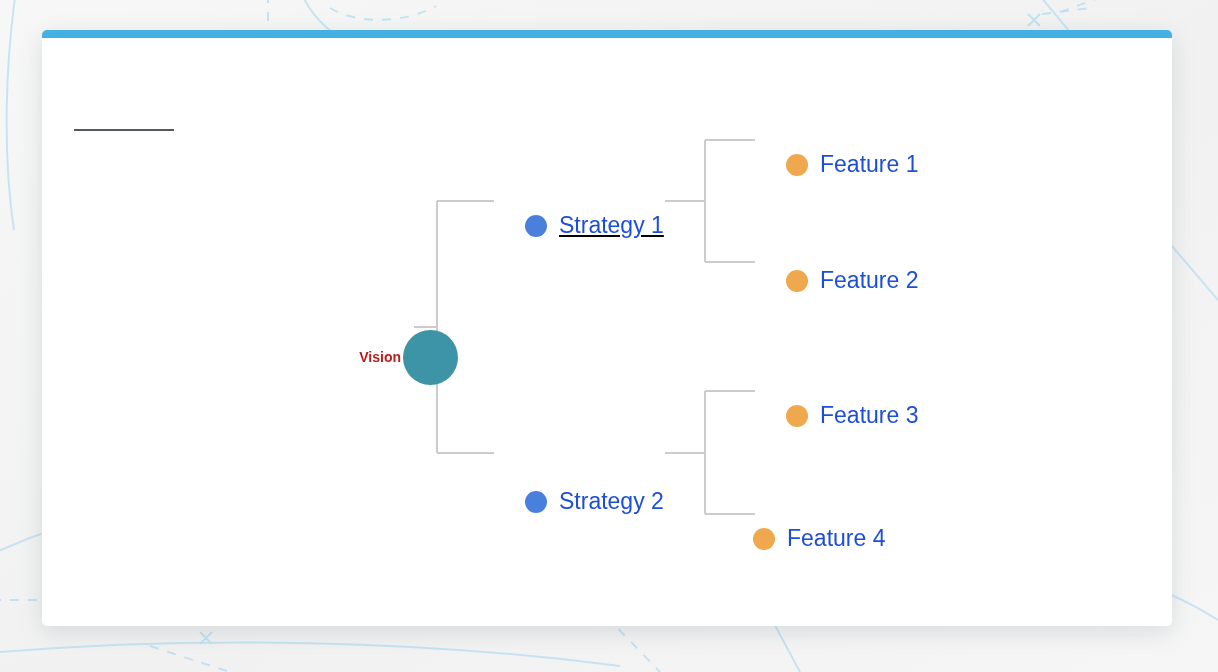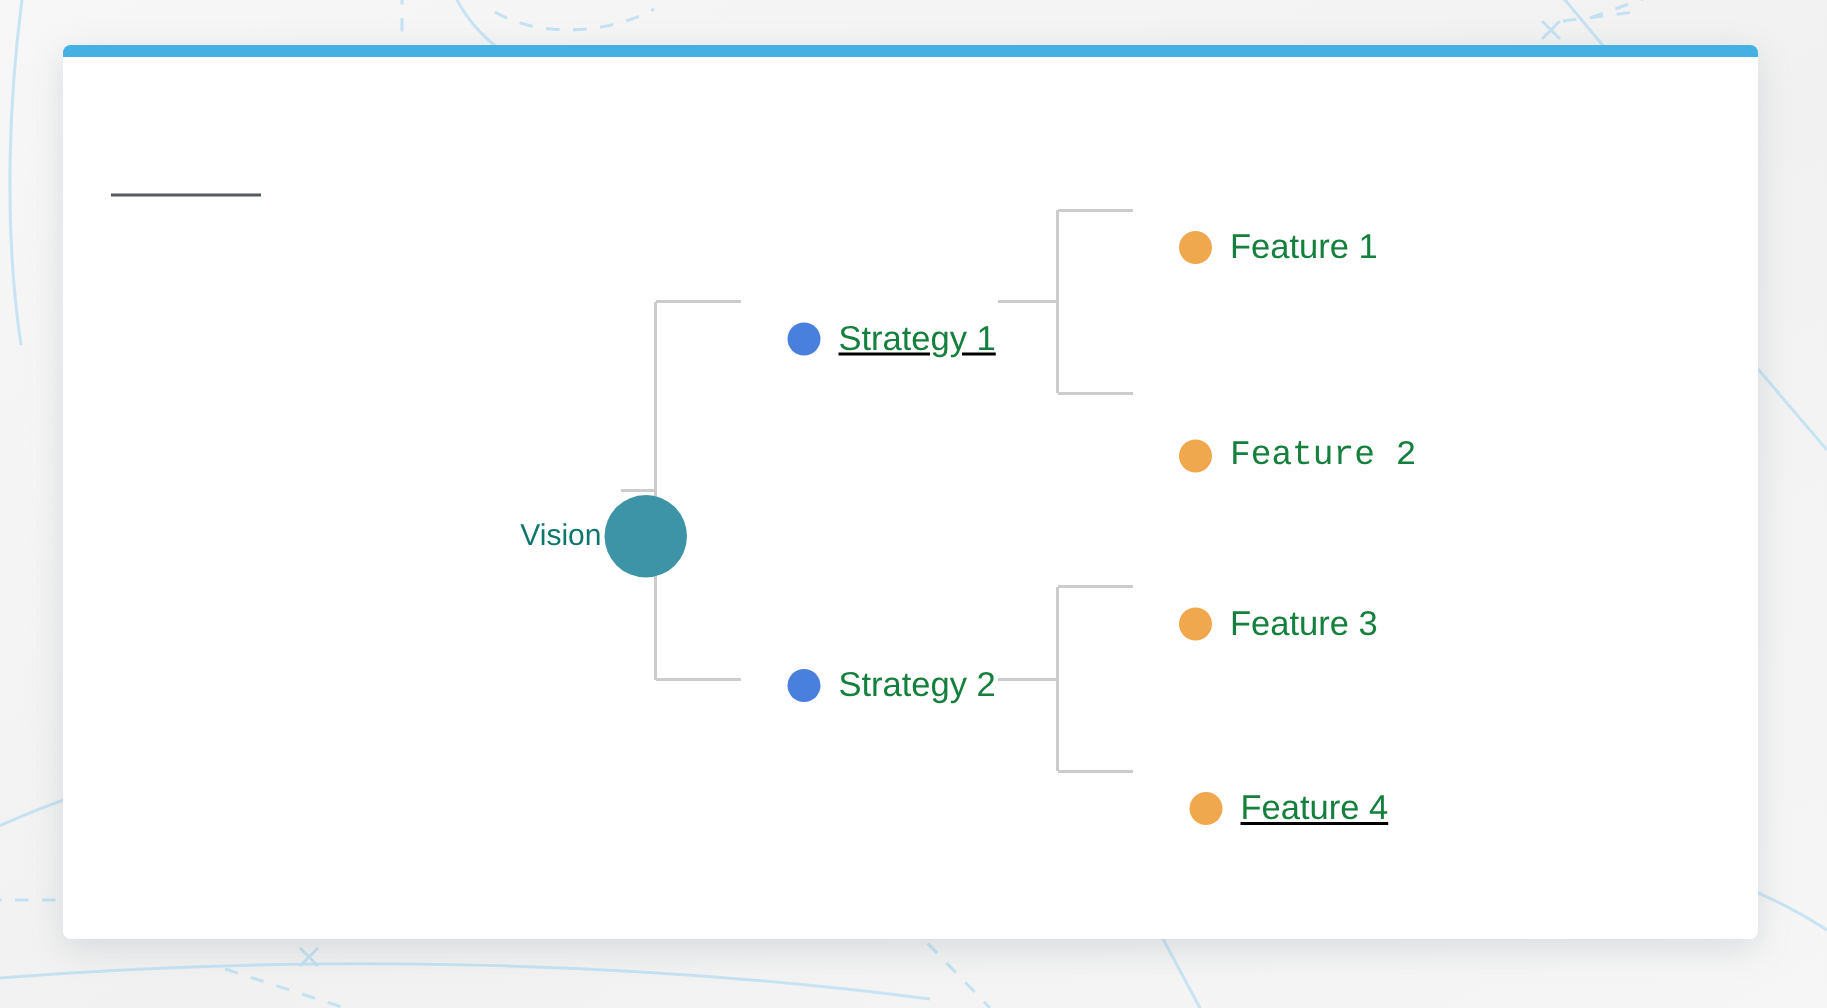"Feature 1" .node-label { color: #15803d -> #1d4ed8 }
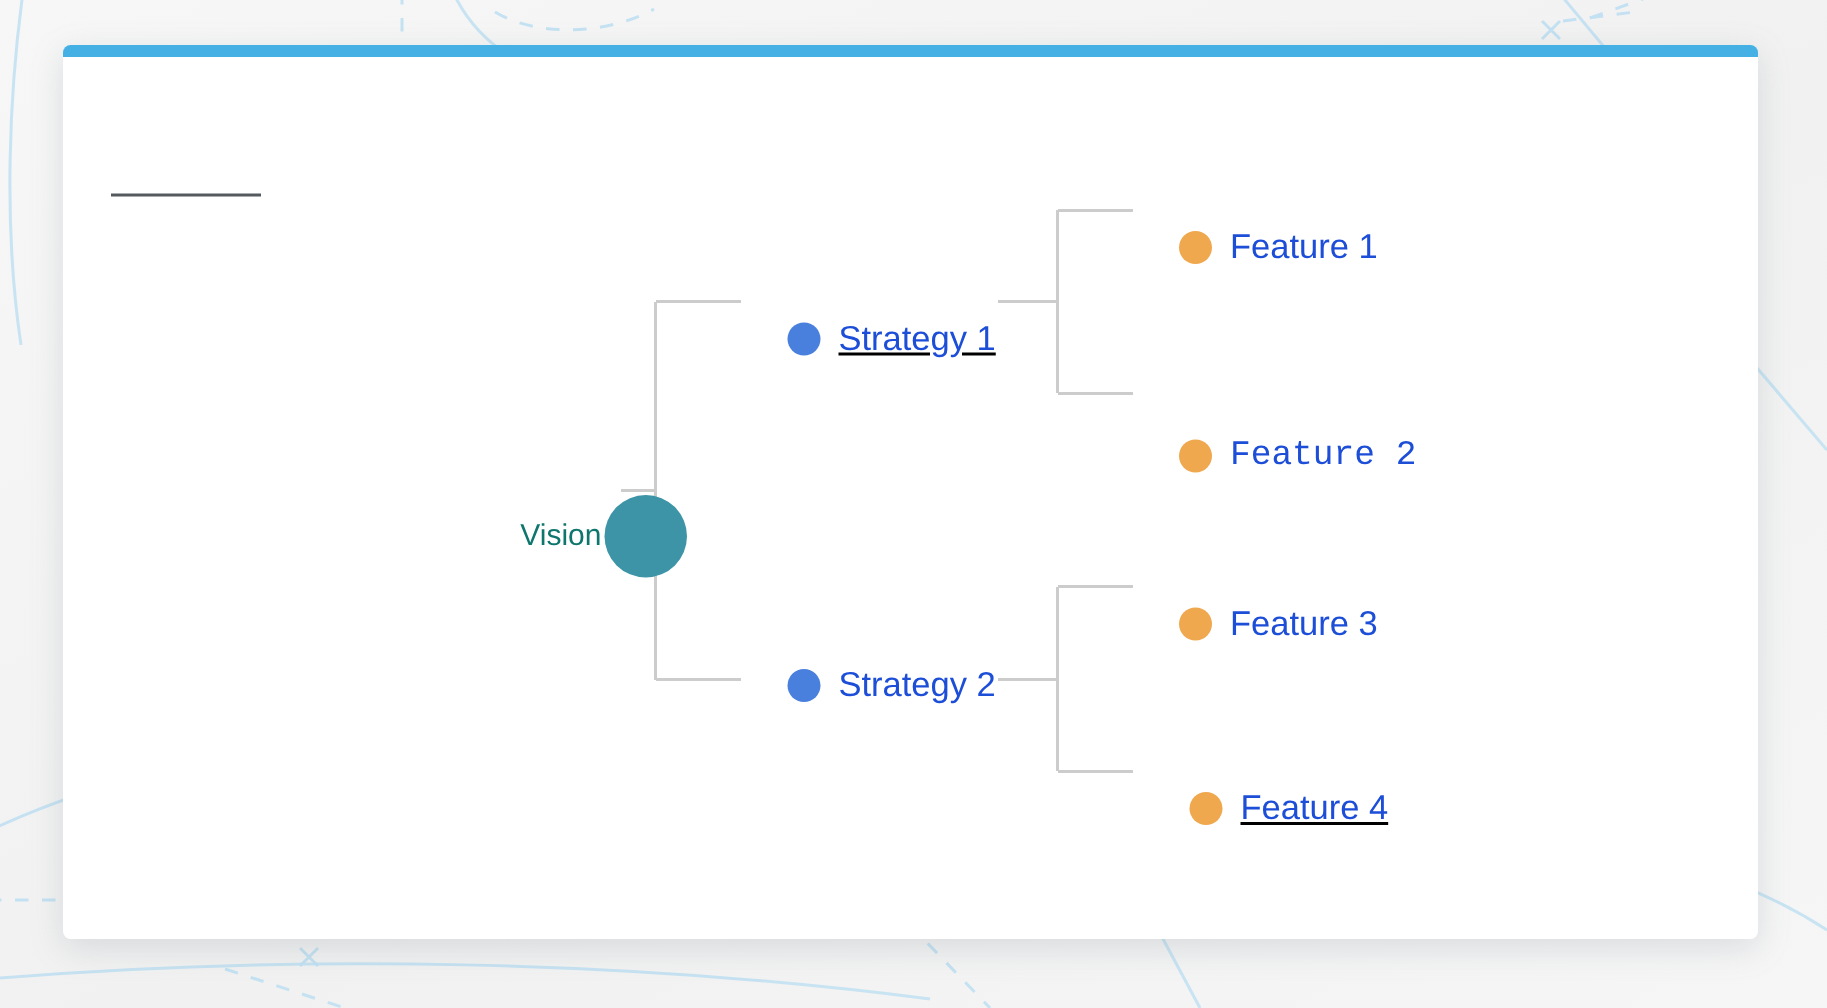"Feature 2" #node-feature-2 { font-family: Liberation Mono, monospace -> none; top: 262px -> 239px }
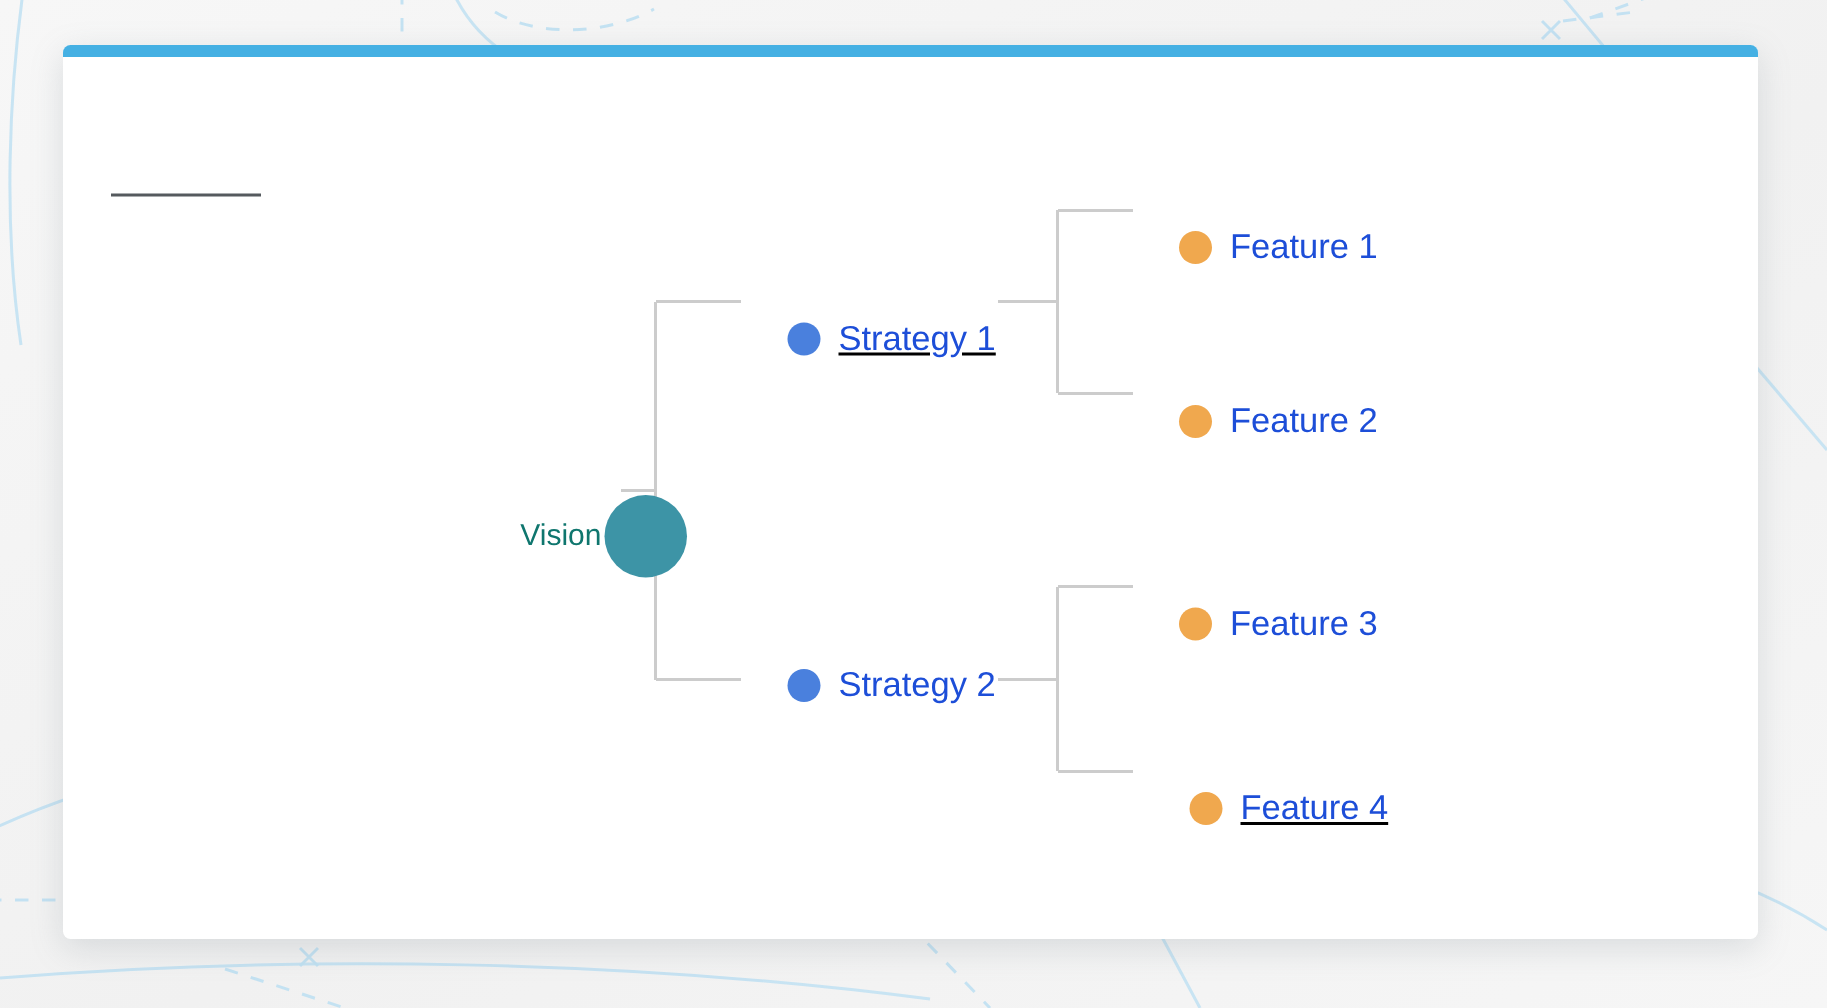"Vision" #node-vision .node-label { color: #0f766e -> #b91c1c; font-size: 20px -> 14px; font-weight: normal -> bold }
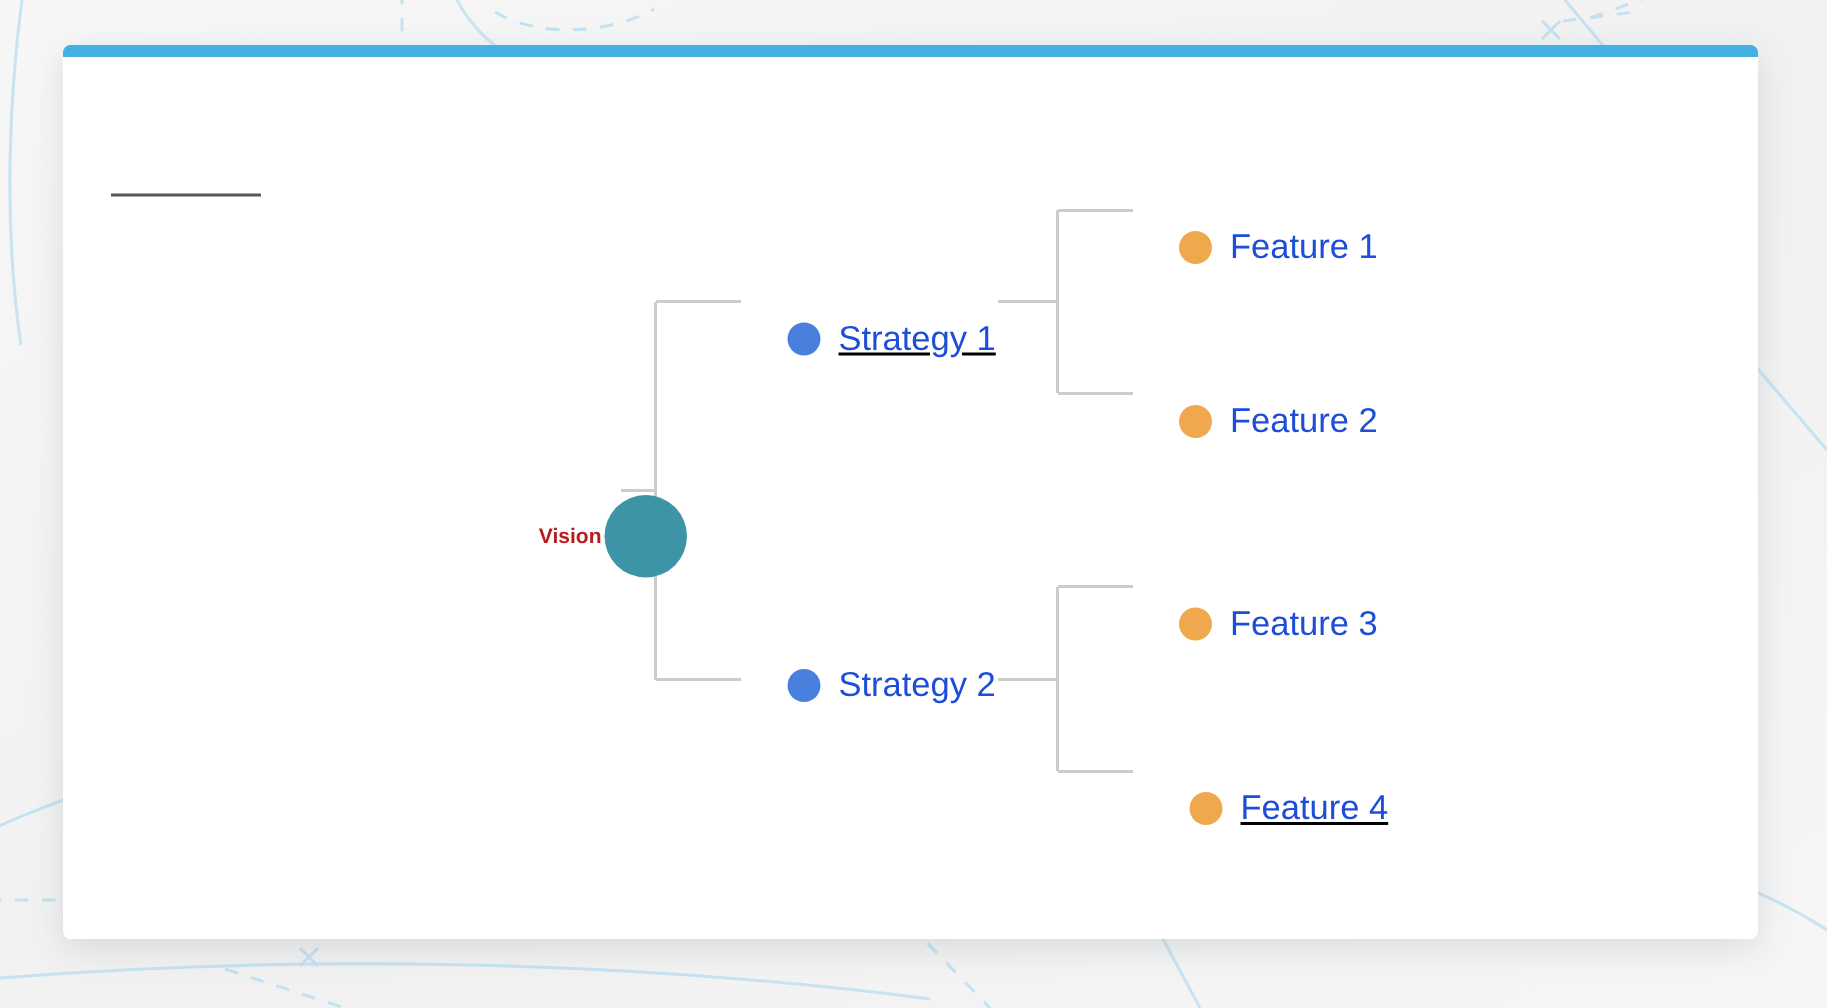"Strategy 2" #node-strategy-2 { top: 415px -> 460px }
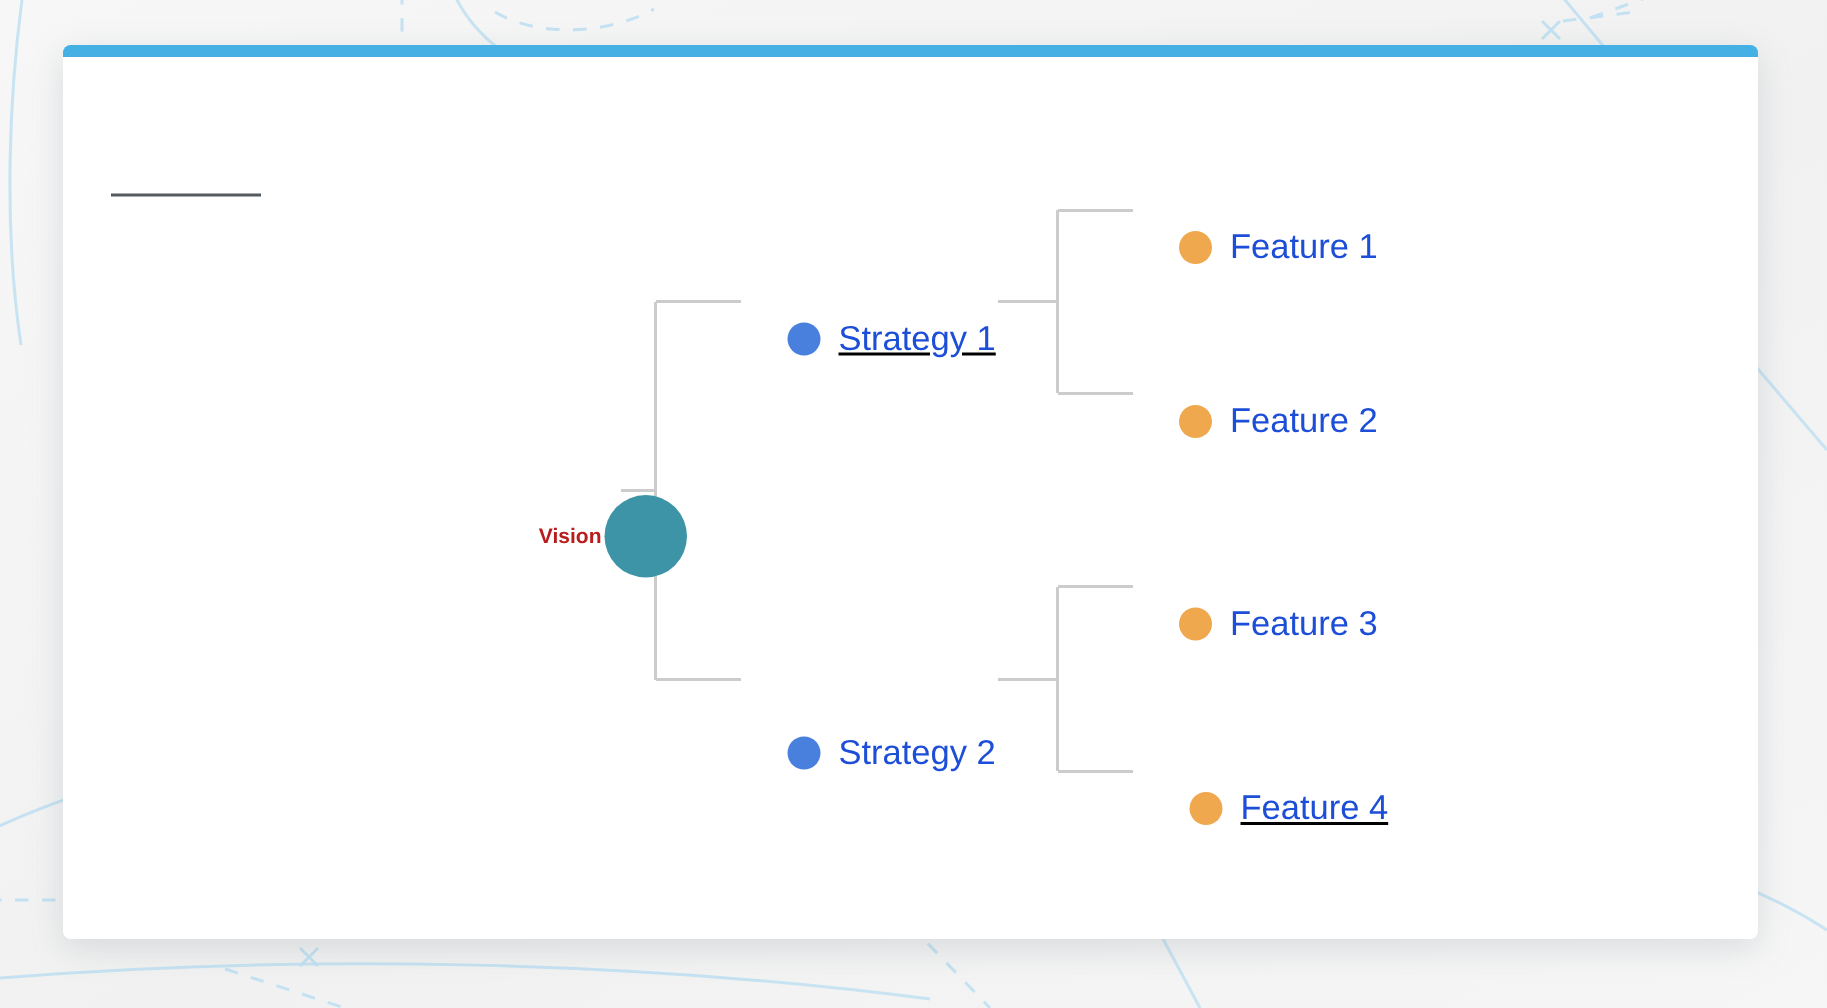"Feature 4" #node-feature-4 { left: 751px -> 711px; text-decoration: underline -> none }
